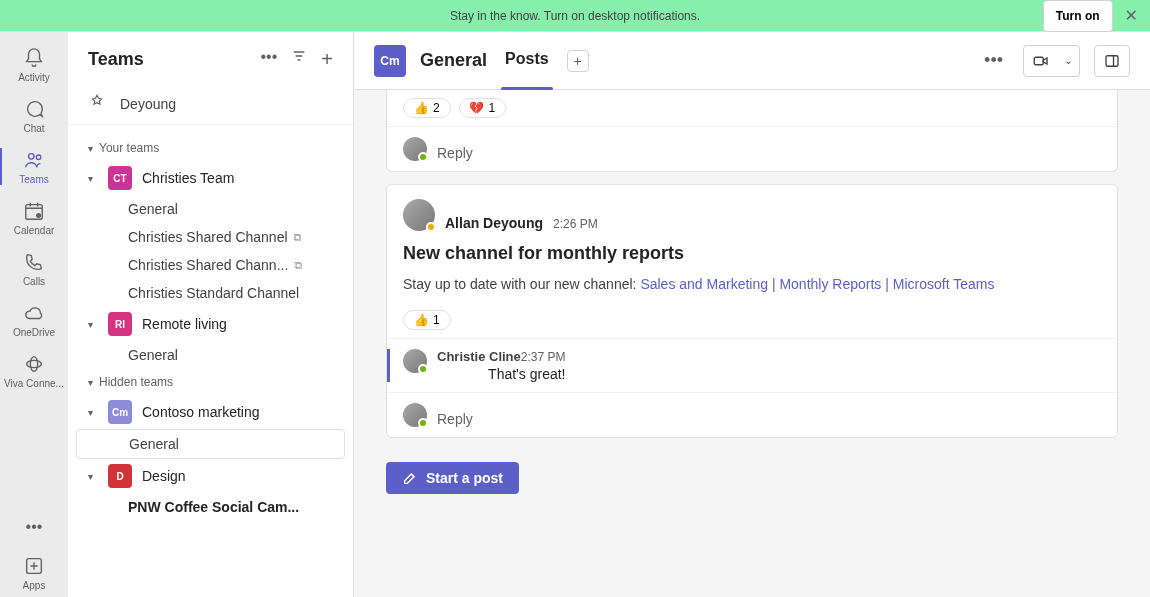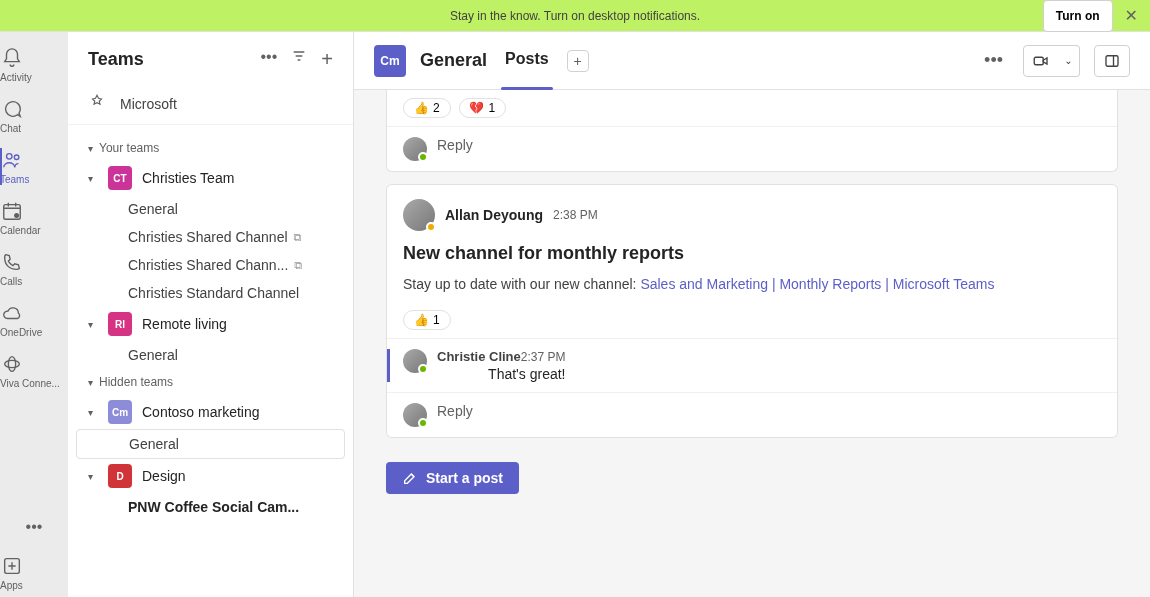"Stay in the know. Turn" .notif-bar { background: #bef264 -> #86efac }
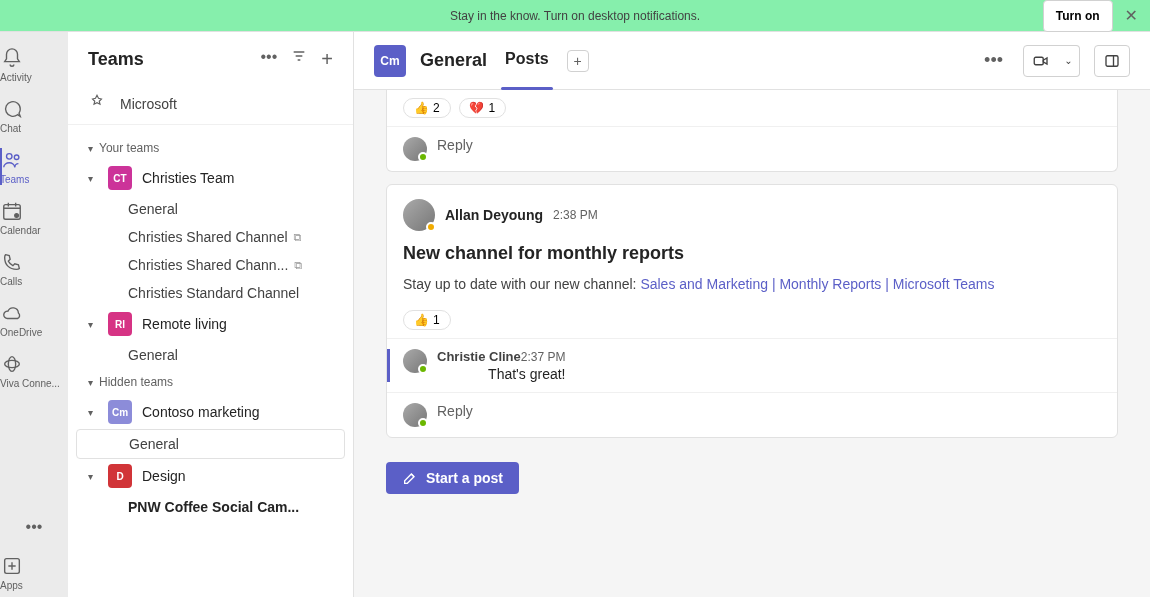"Activity" .rail-item { align-items: flex-start -> center }
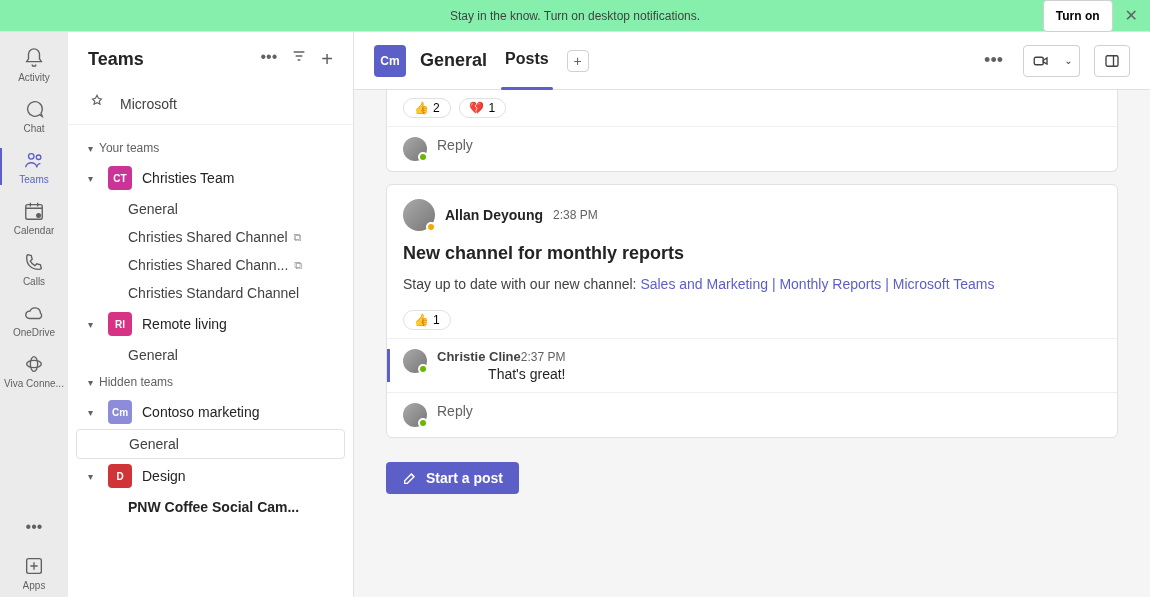"Microsoft" span { text: Microsoft -> Deyoung }
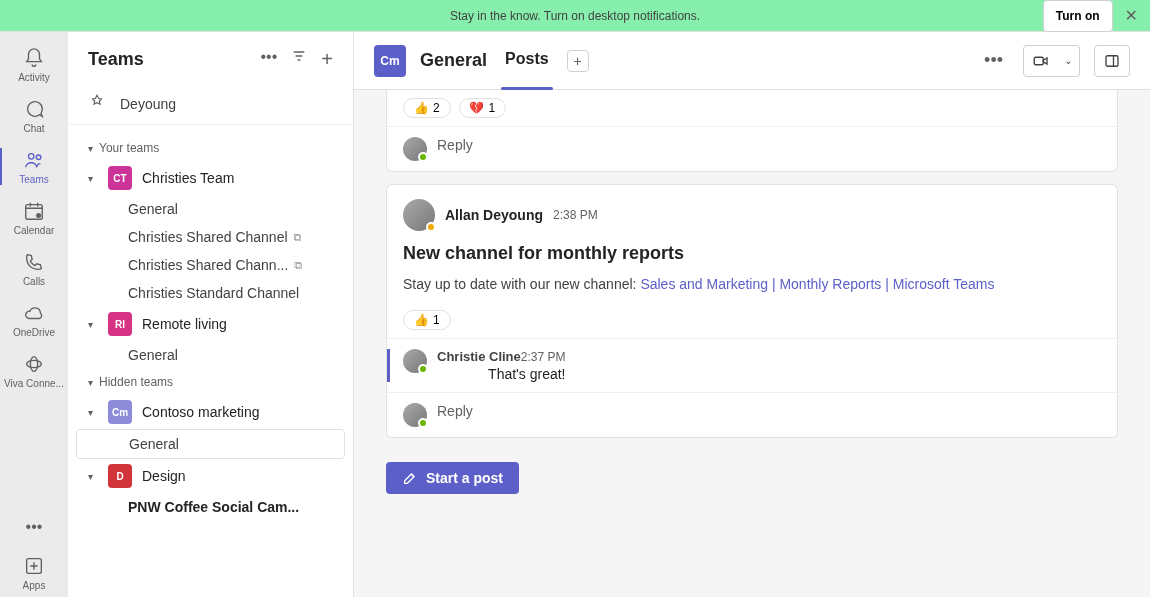"Reply" .reply-row { align-items: flex-start -> flex-end }
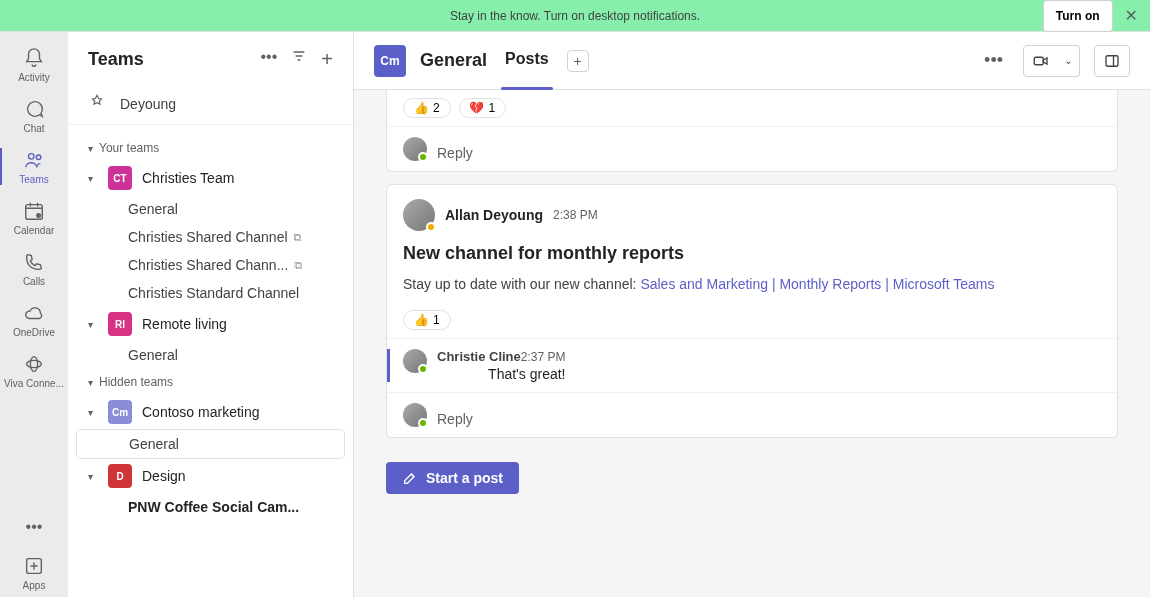"Allan Deyoung" .post-head { align-items: center -> flex-end }
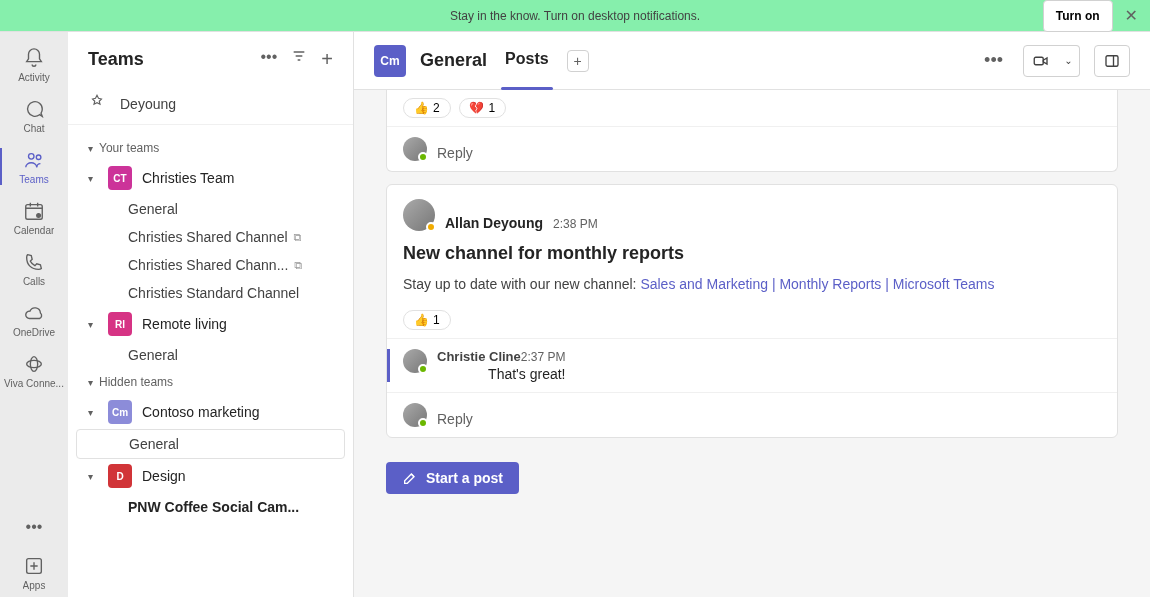"2:38 PM" span.post-time { text: 2:38 -> 2:26 }
